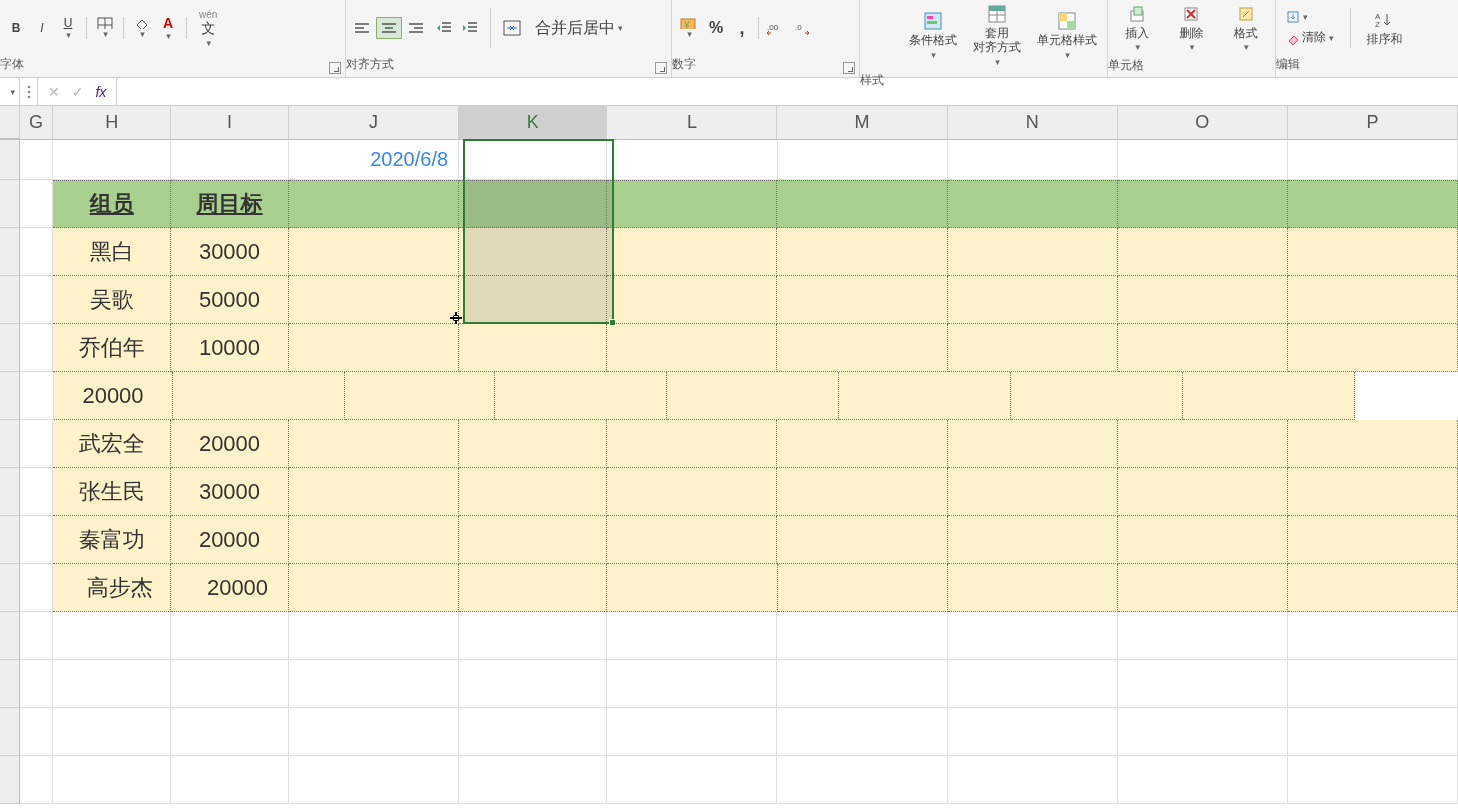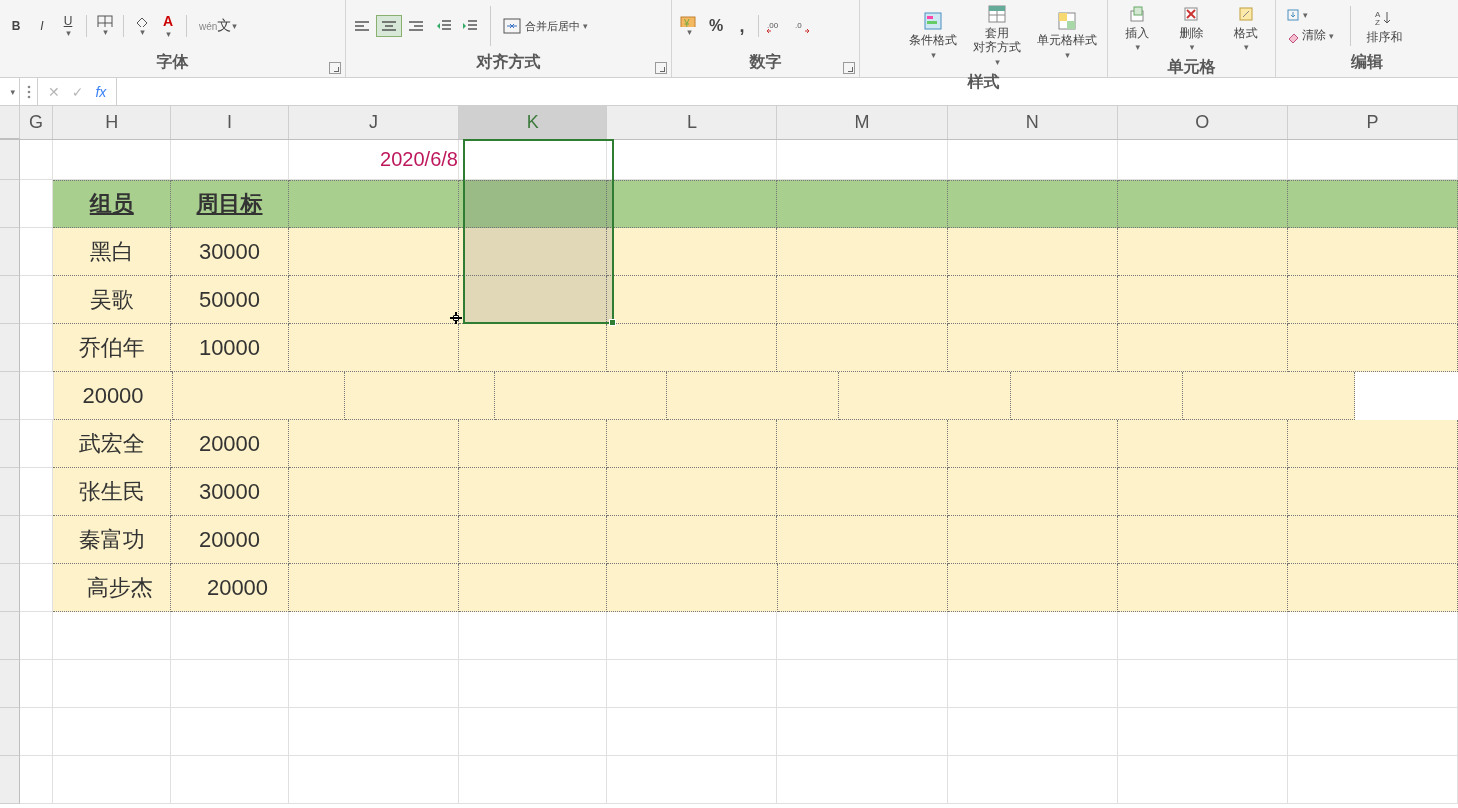"wén" div.btn { flex-direction: row -> column }
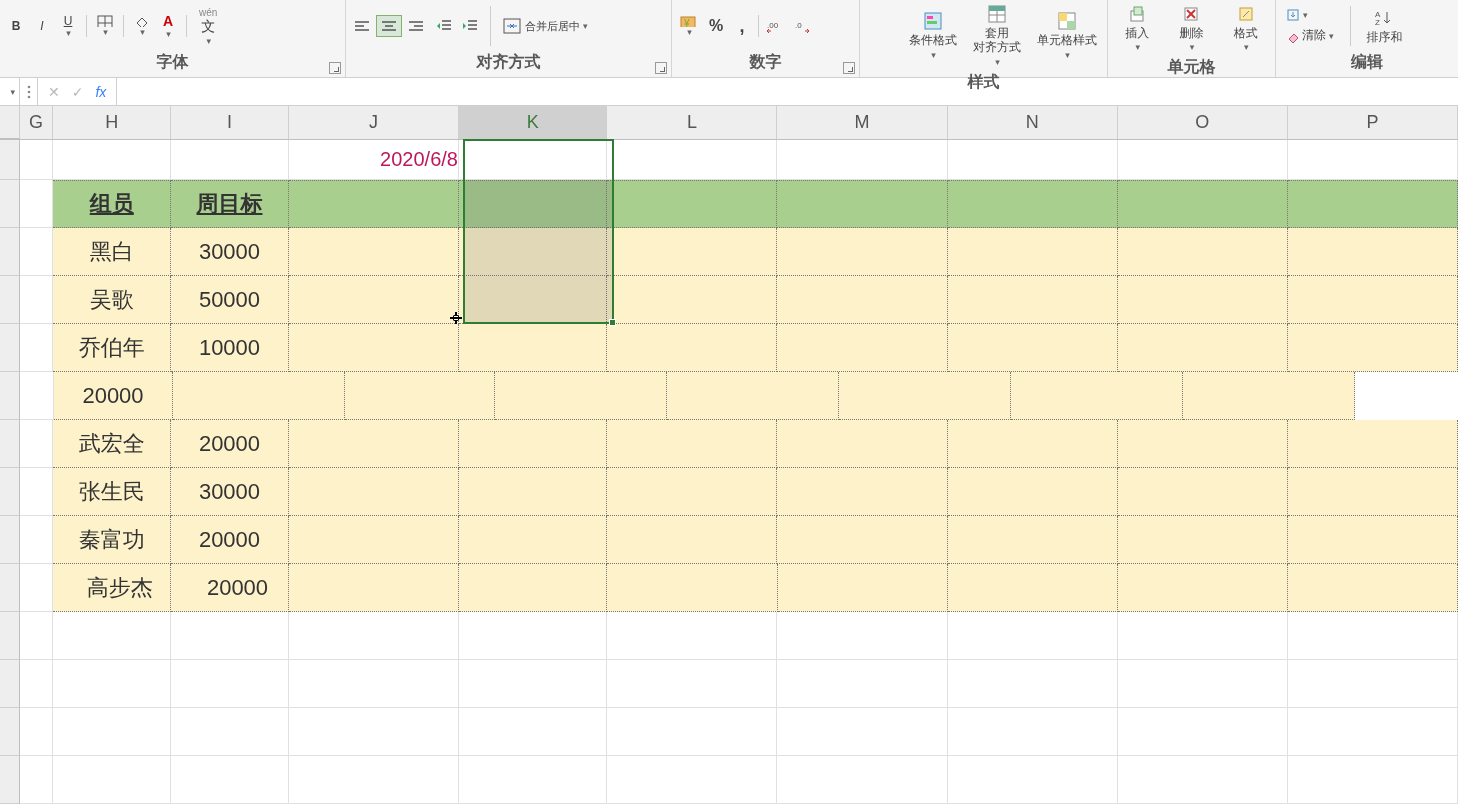"合并后居中" .merge-lbl { font-size: 11px -> 16px; margin-left: 2px -> 12px }
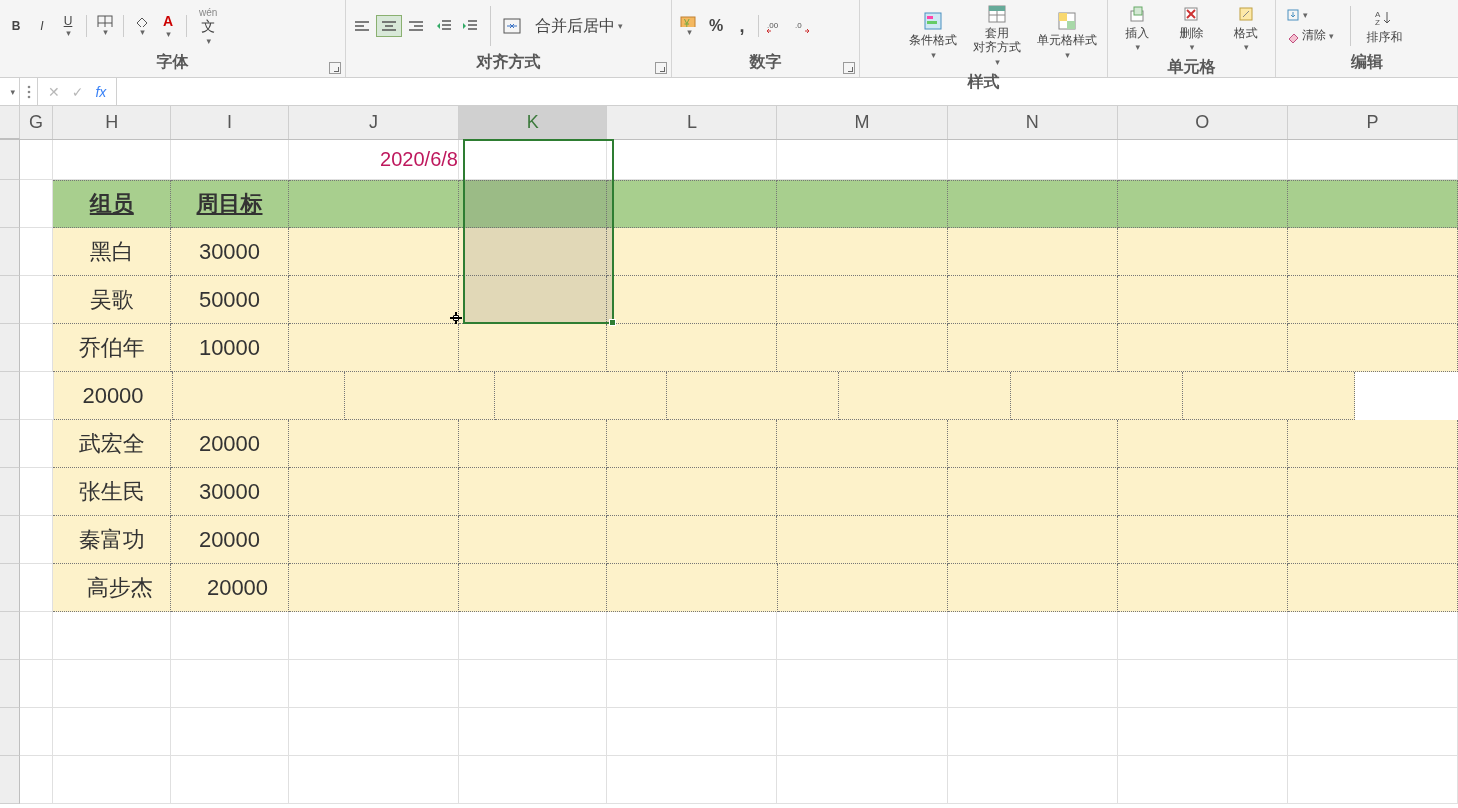"字体" .rgroup-label { font-size: 16px -> 12px; font-weight: bold -> none; text-align: center -> none }
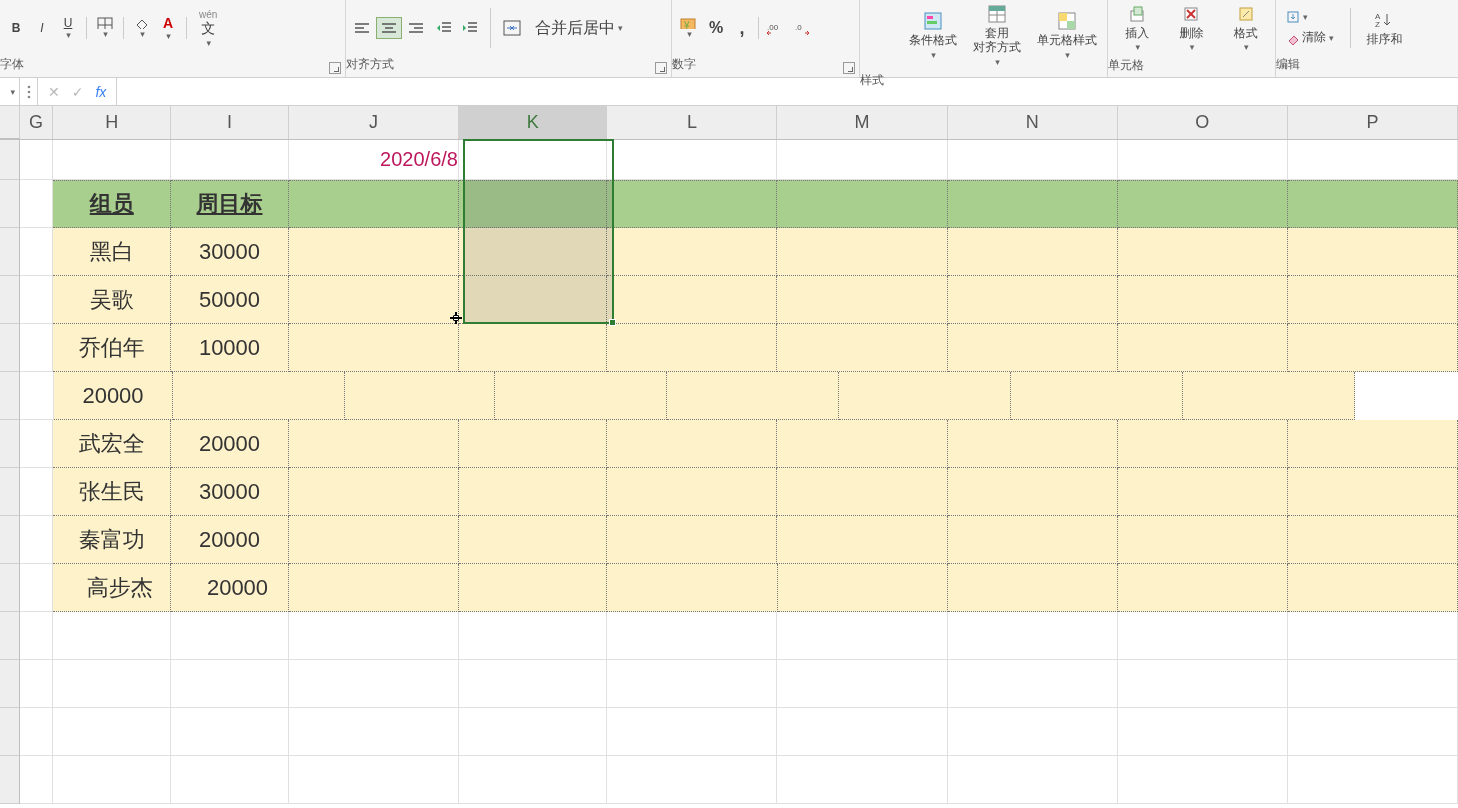"fx" span { color: #3b82f6 -> #4c1d95 }
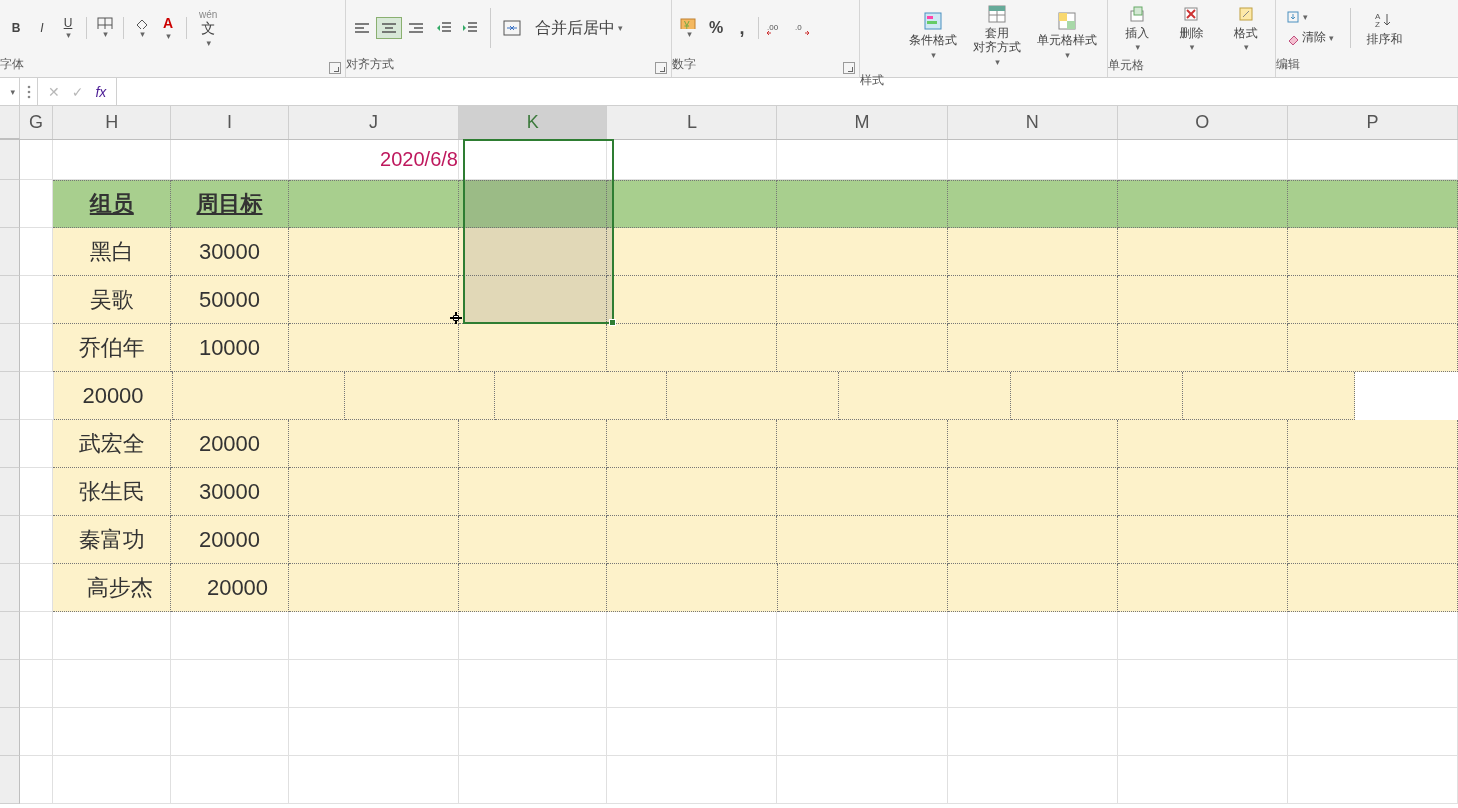"2020/6/8" .ghost { color: #be185d -> #3b82f6; padding-right: none -> 10px }
